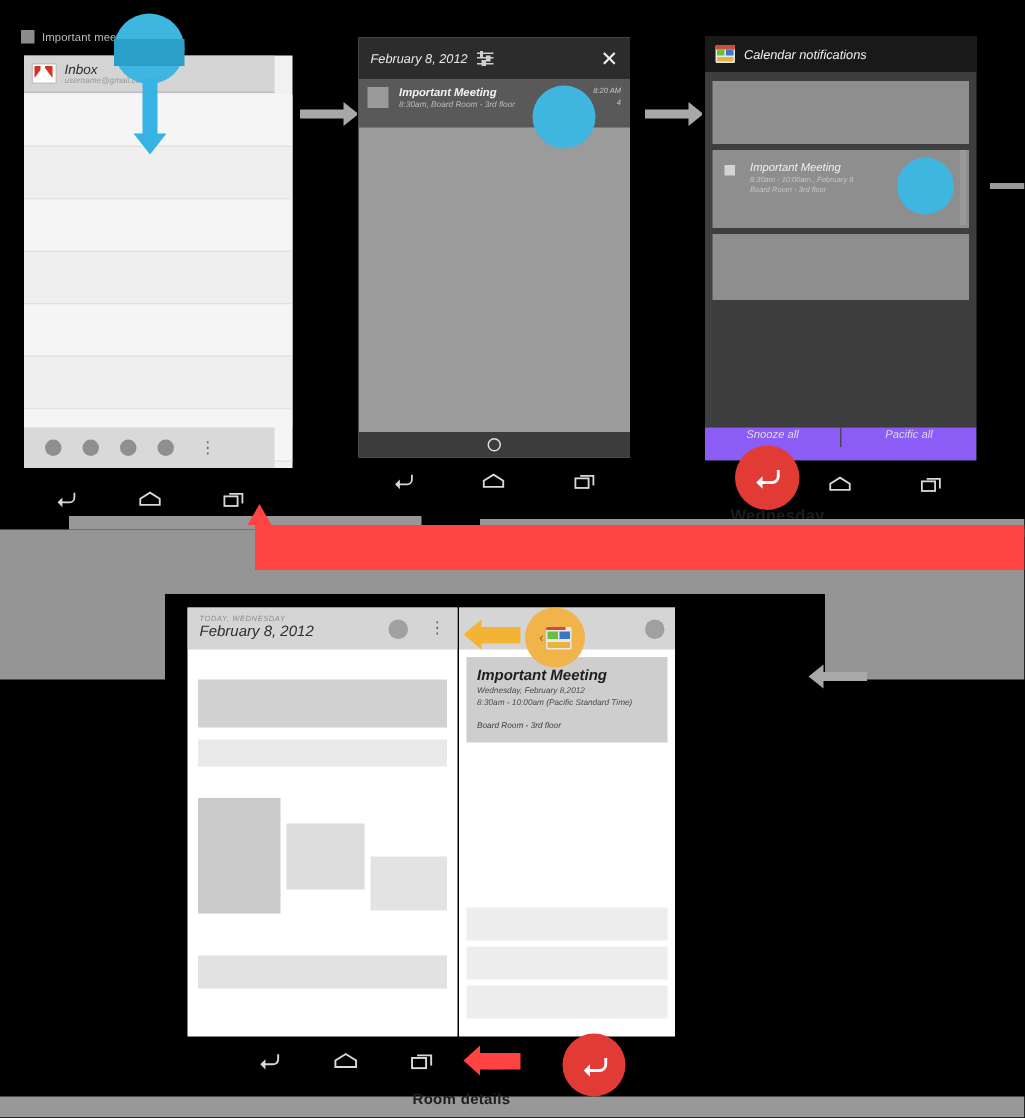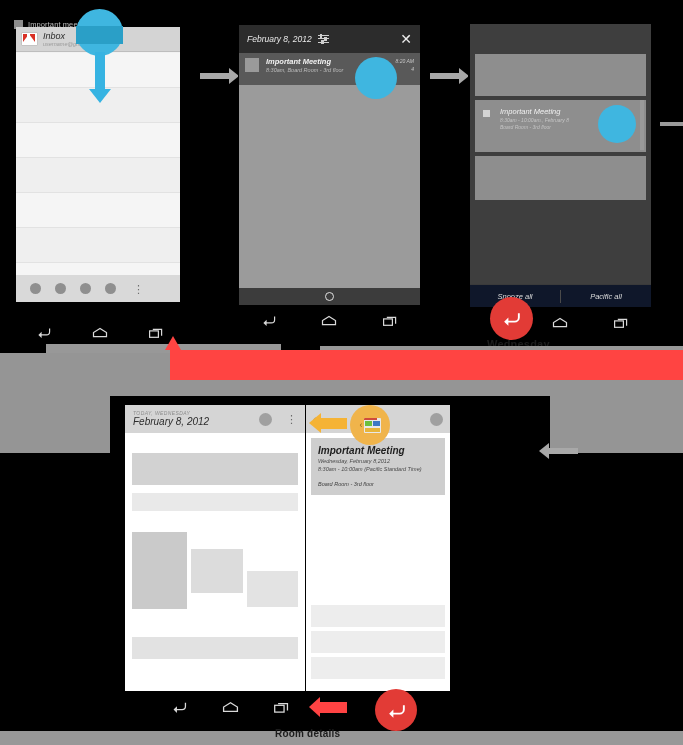"Calendar notifications" div { html: none -> <div> <span> <span></span> <span></span> <span></span> <span></span> </span> <span>Calendar notifications</span> </div> }
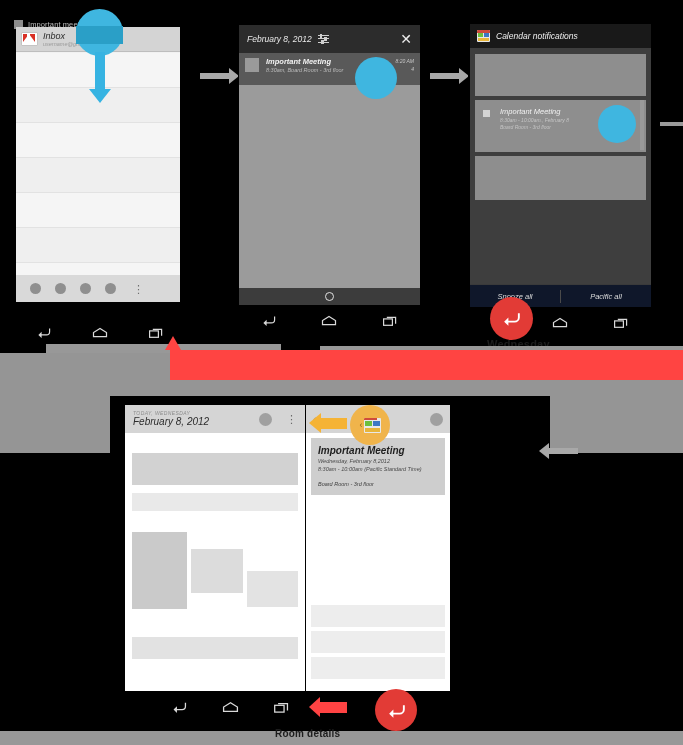"Inbox" #p1-screen { top: 14px -> 24px; width: 164px -> 179px }
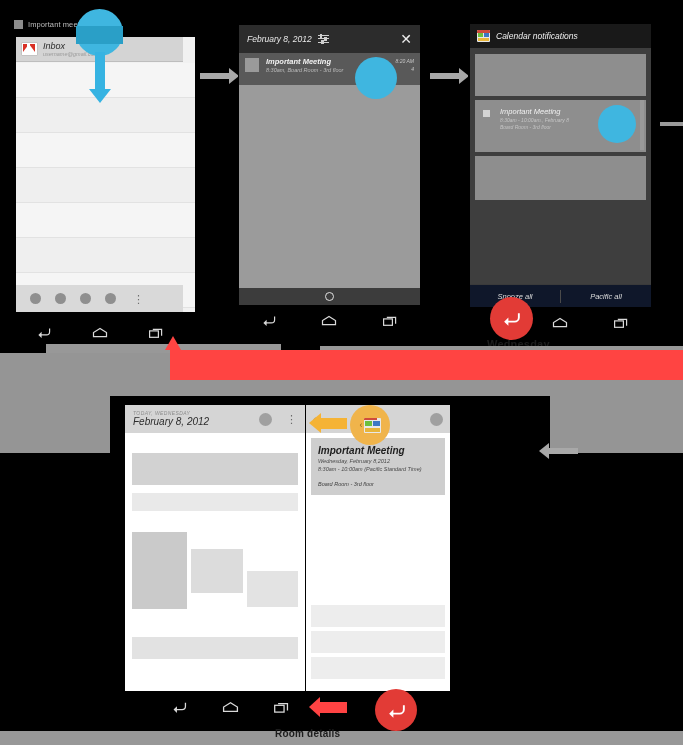"Snooze all" #p3-actions { align-items: center -> flex-start; background: #0f172a -> #8b5cf6 }
